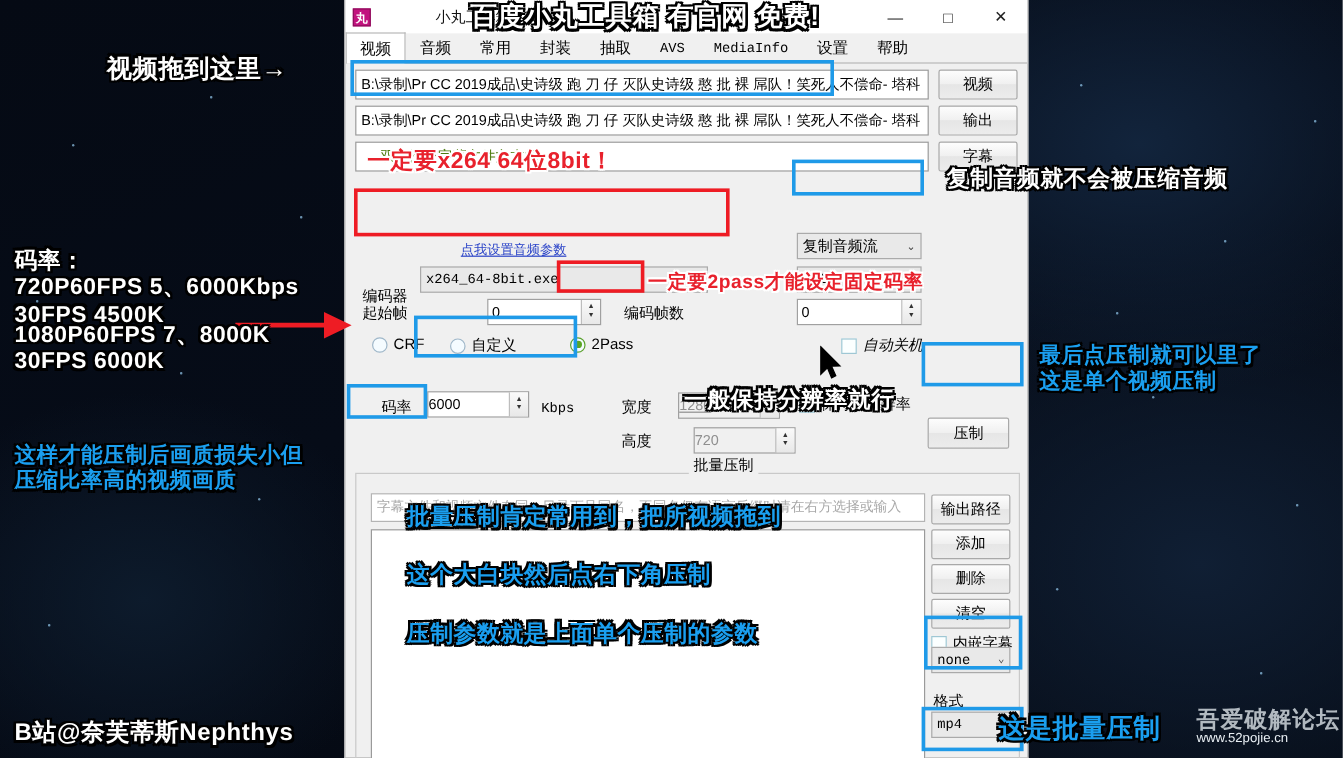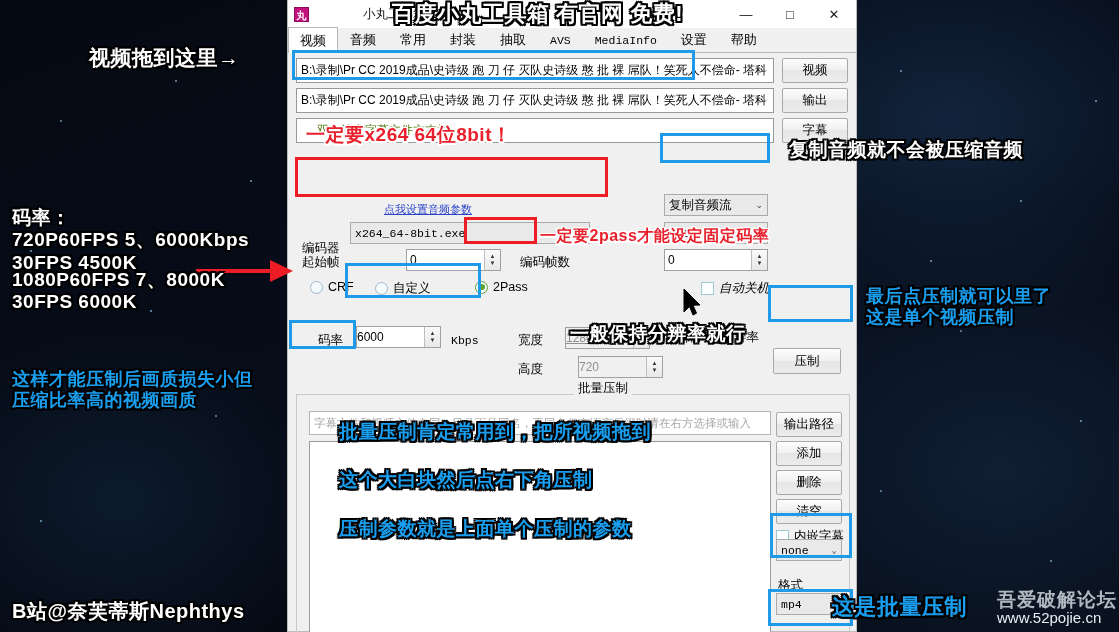"www.52pojie.cn" .wm2 { font-size: 15px -> 11px }
